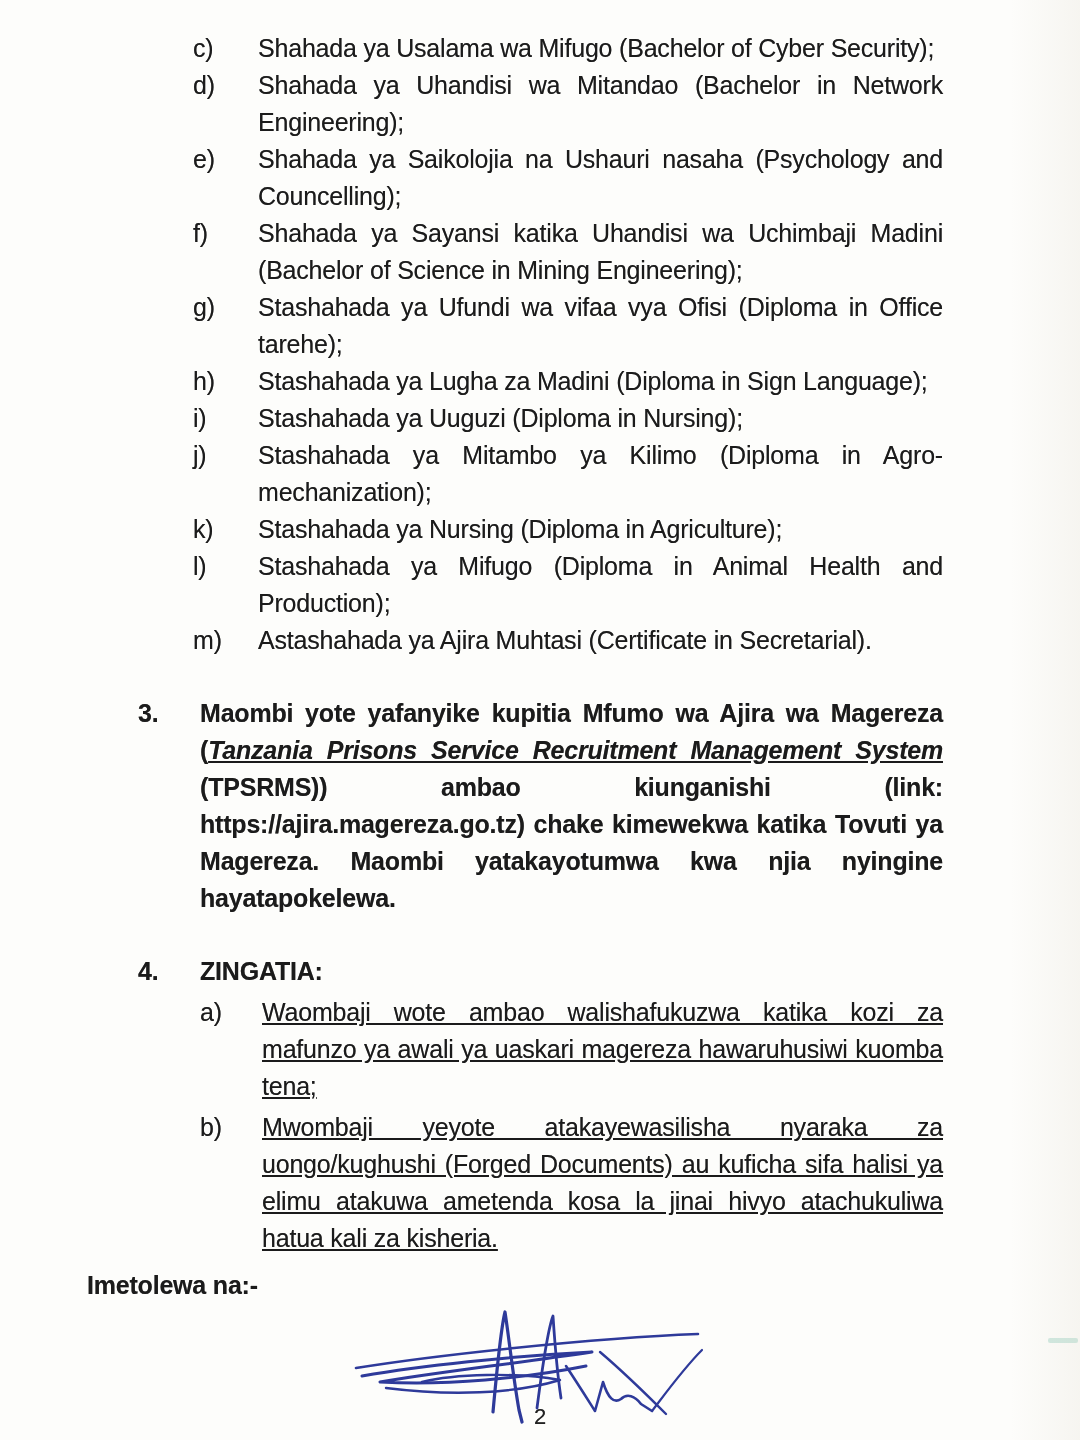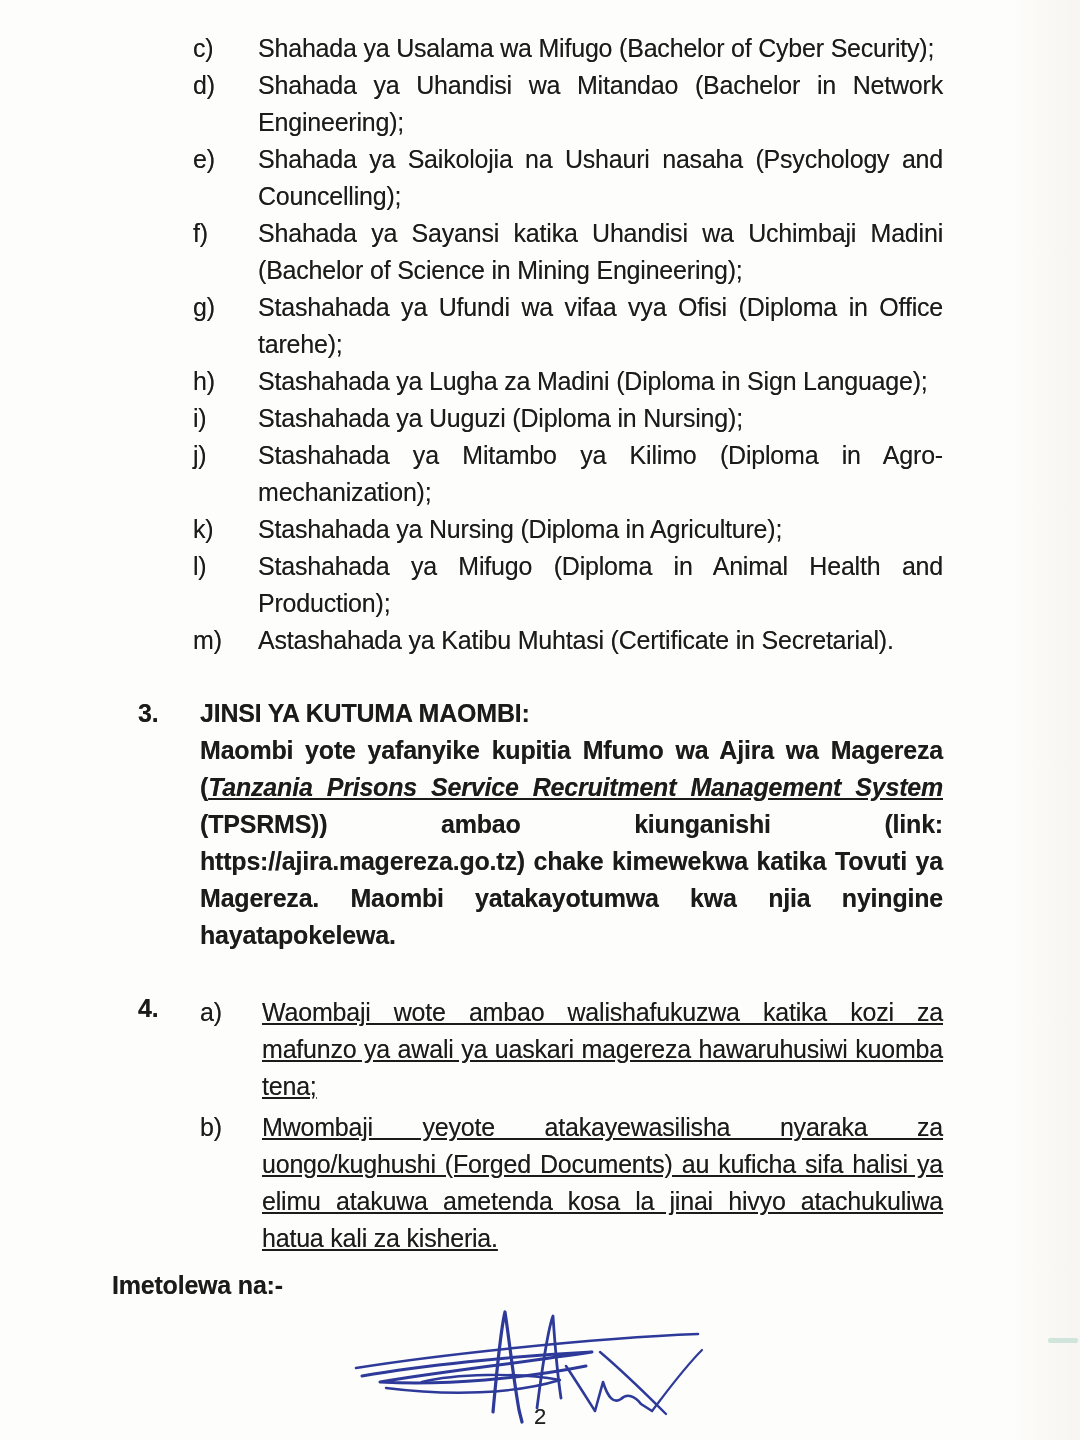"Astashahada ya Katibu Muhtasi" span.txt { text: Katibu -> Ajira }
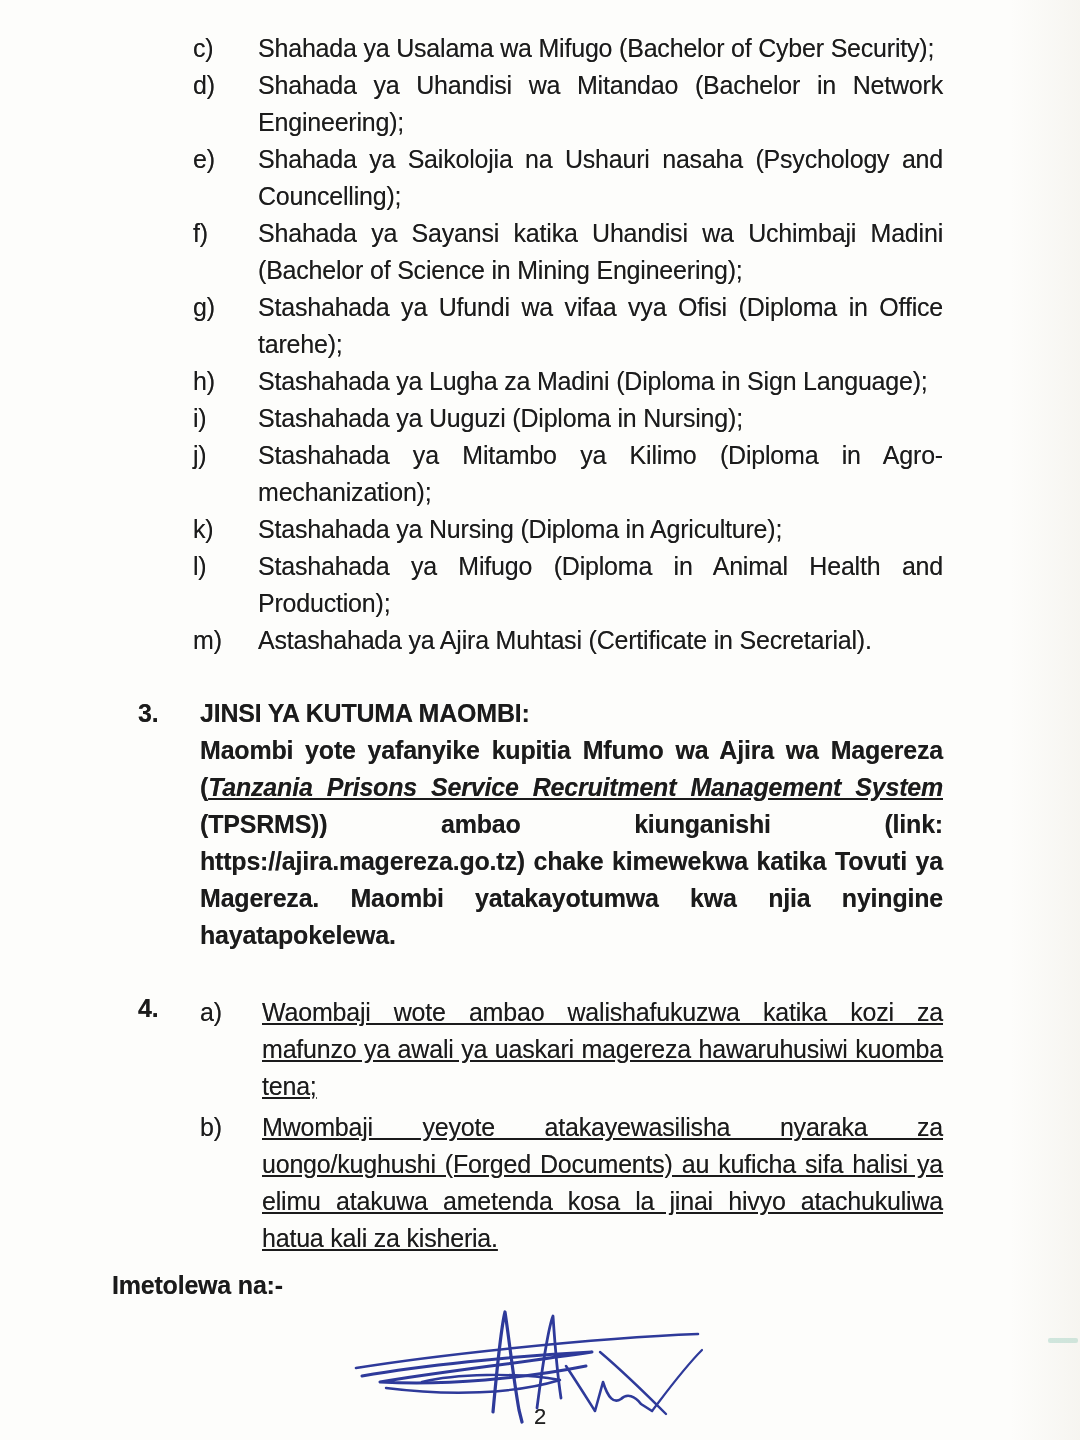"JINSI YA KUTUMA MAOMBI:" div.sec-heading { html: <div>JINSI YA KUTUMA MAOMBI:</div> -> none }
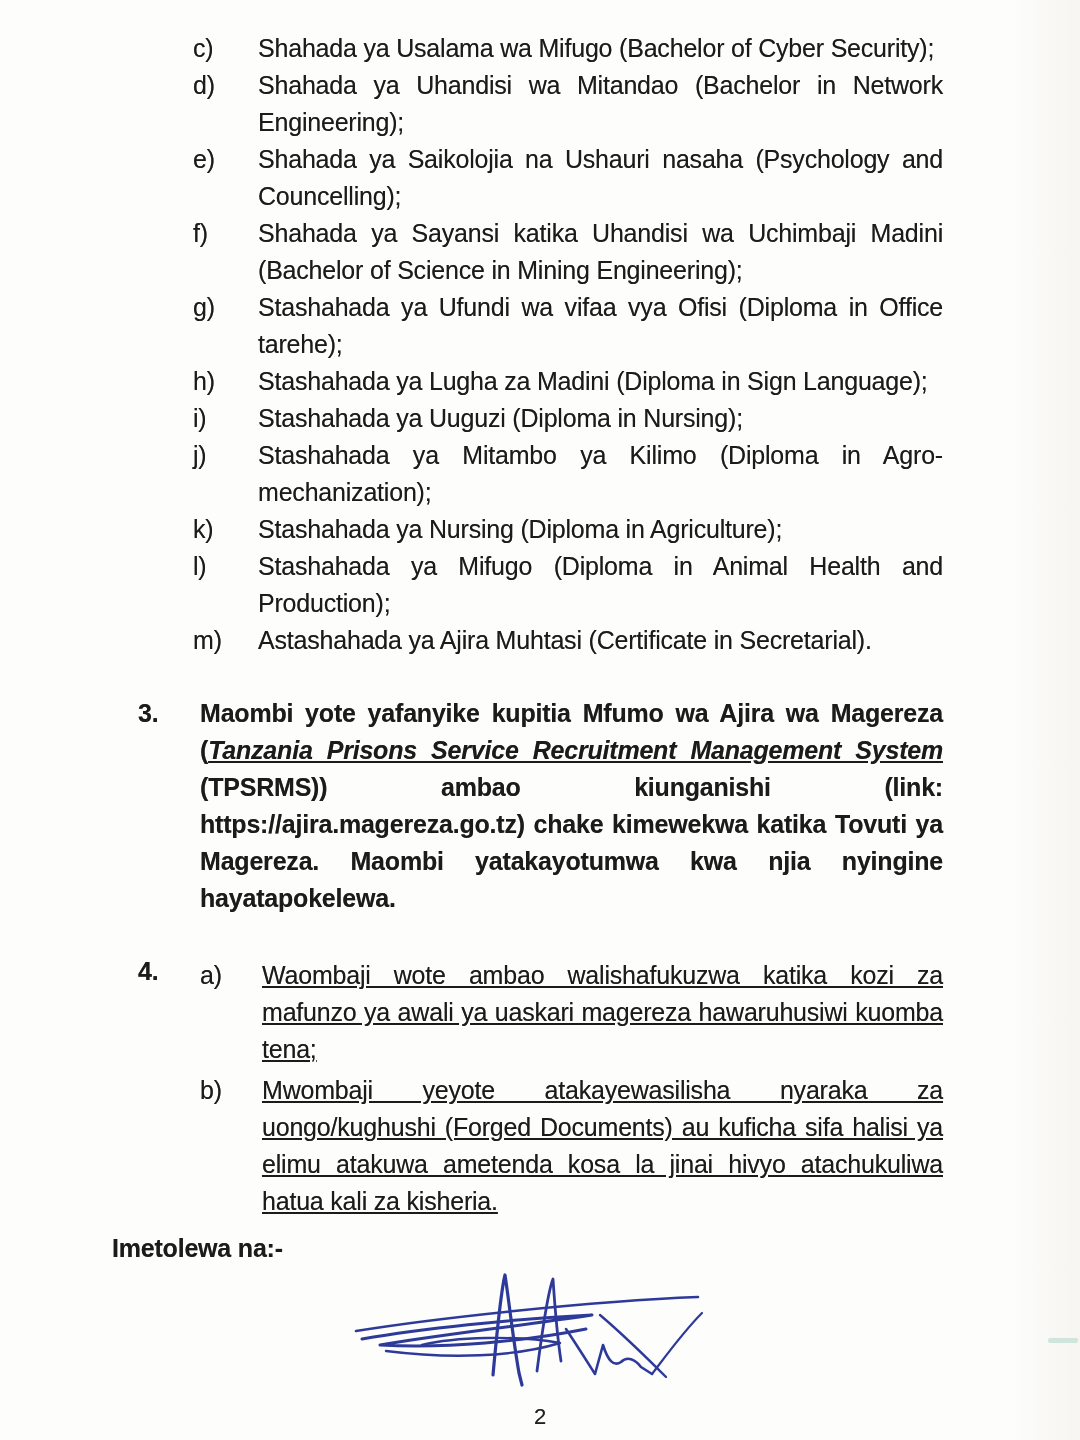"ZINGATIA:" div.sec-heading { html: none -> <div>ZINGATIA:</div> }
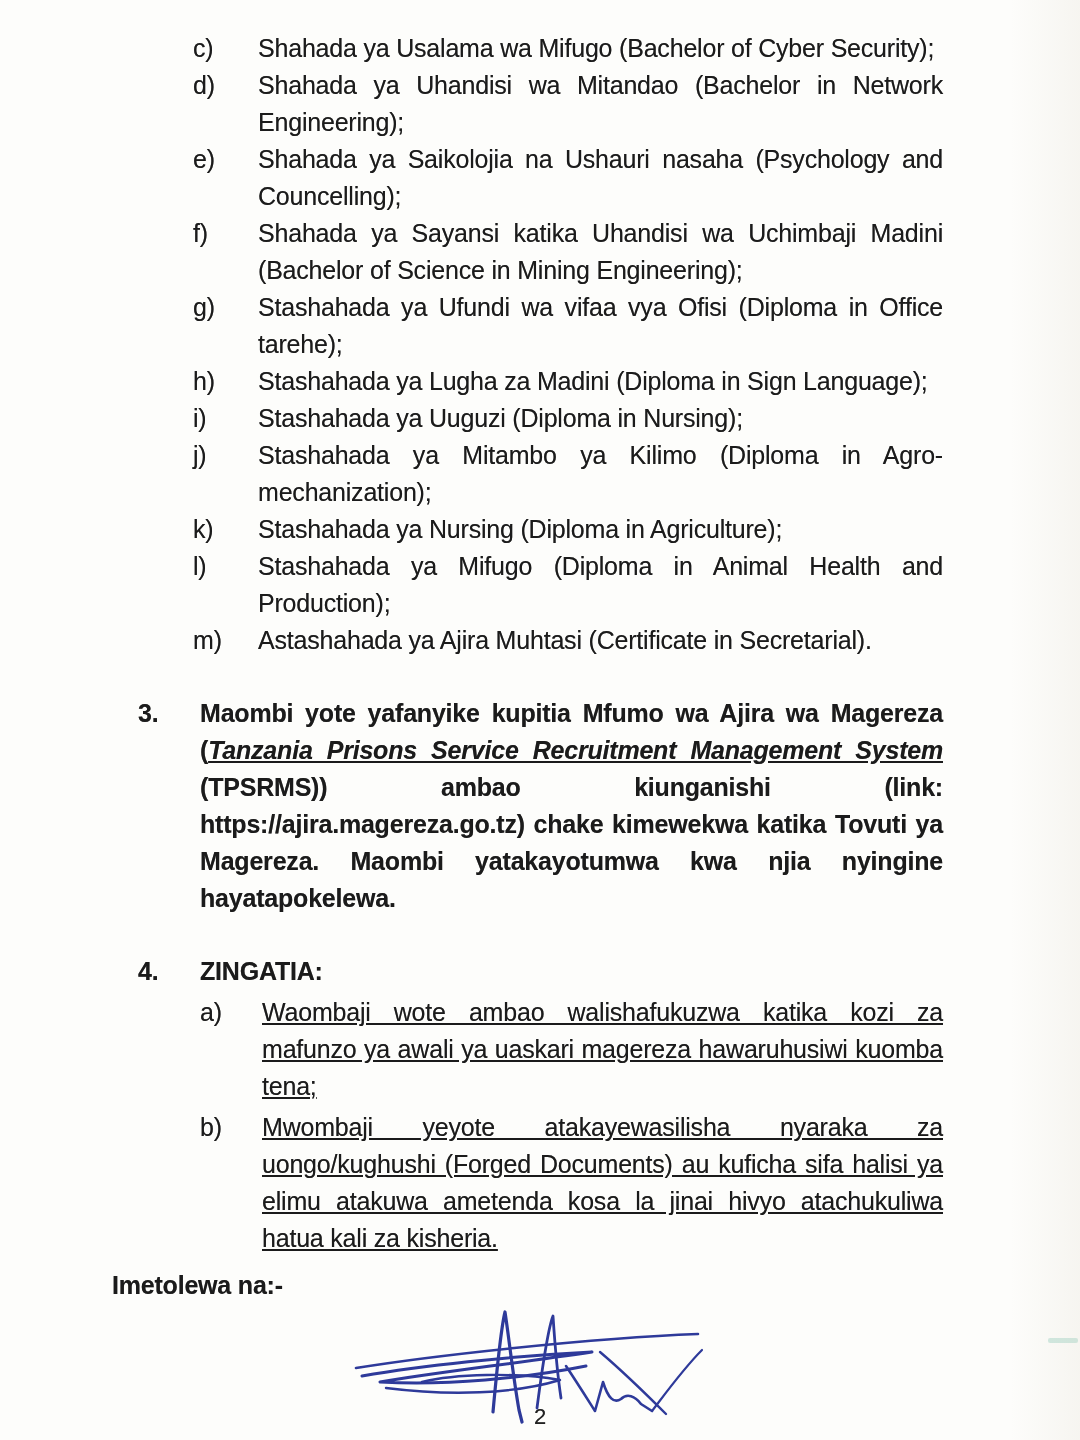"Imetolewa na:-" .issued { margin: 10px 137px 0 112px -> 10px 137px 0 87px }
